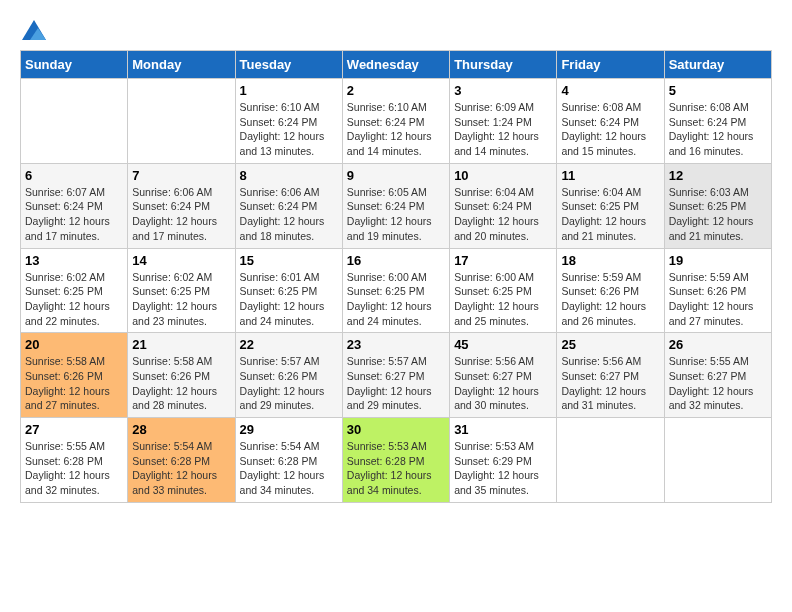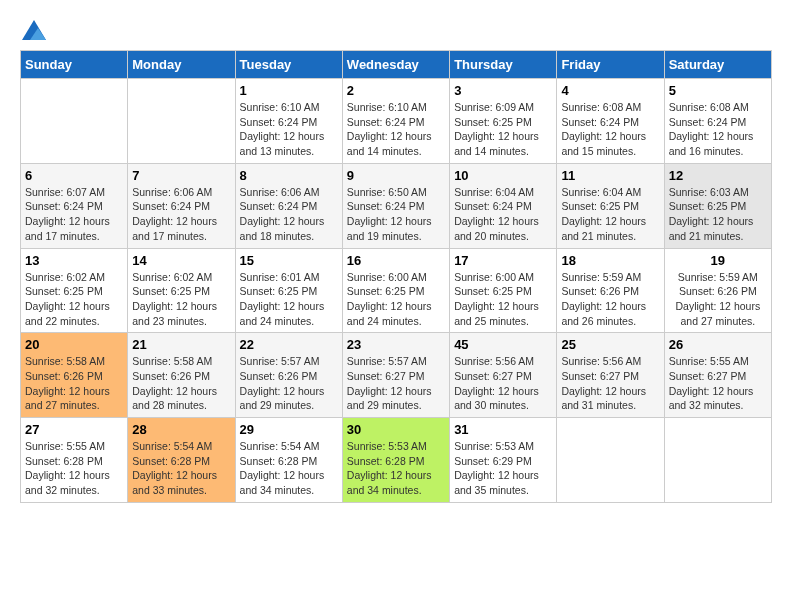"Sunrise: 6:09 AM" div.day-info { text: 6:25 -> 1:24 }
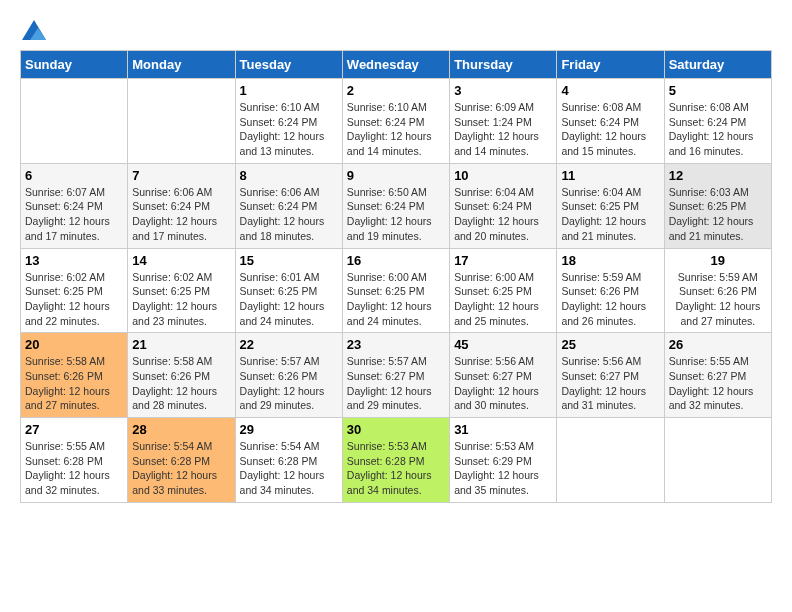"Sunrise: 6:50 AM" div.day-info { text: 6:50 -> 6:05 }
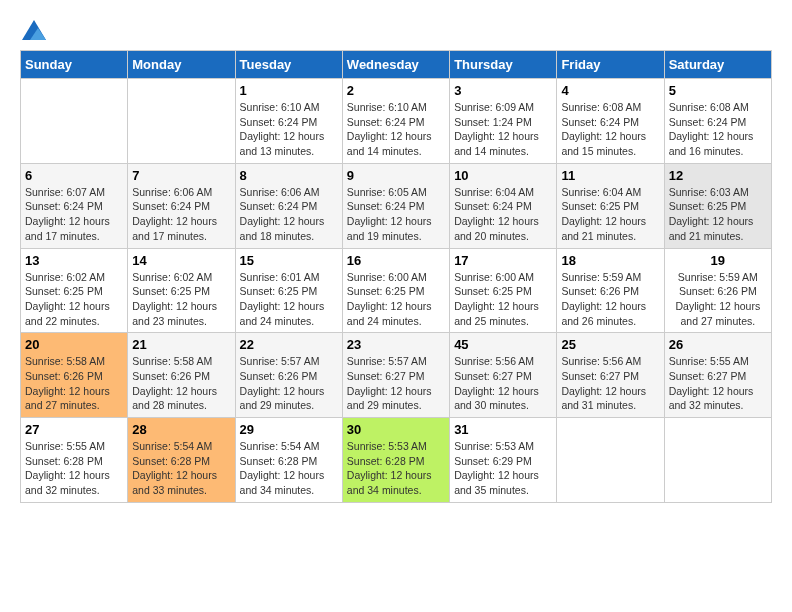"19" td { text-align: center -> none }
